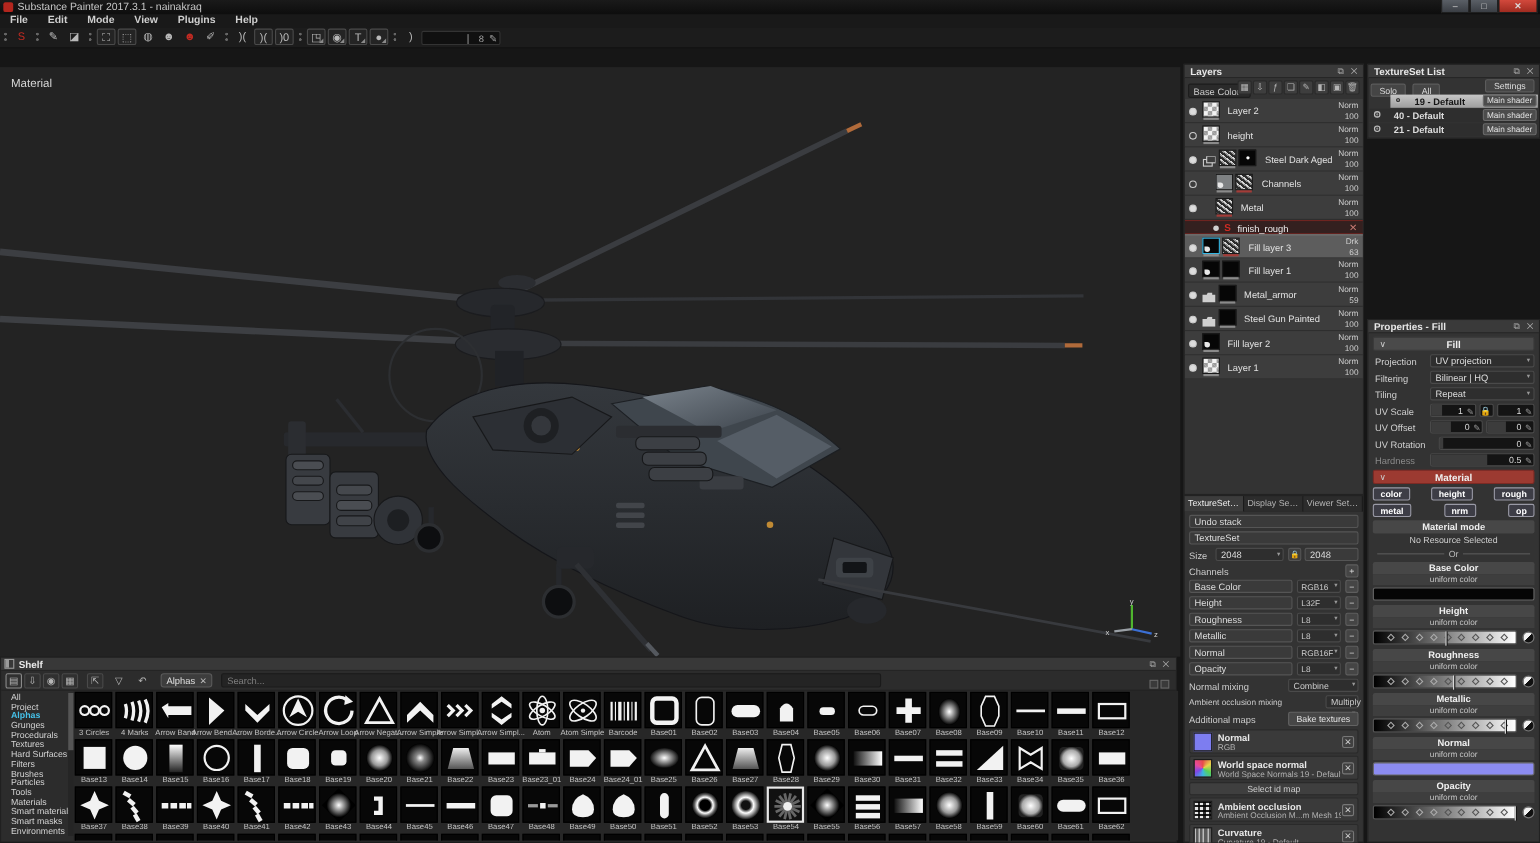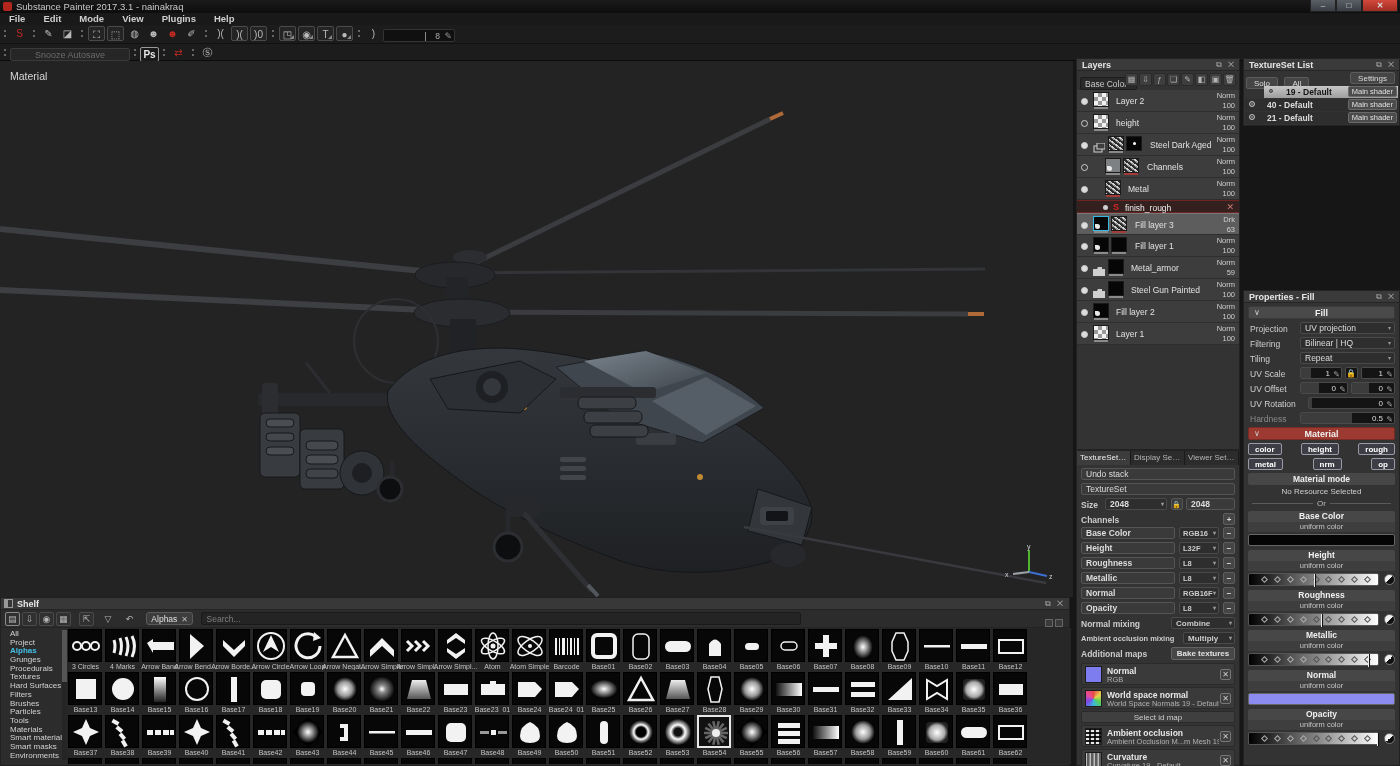"Snooze Autosave Ps ⇄ Ⓢ" div.abs { html: <div><span></span><span>Snooze Autosave</span><span></span><span>Ps</span><span></span><span>⇄</span><span></span><span>Ⓢ</span></div> -> none }
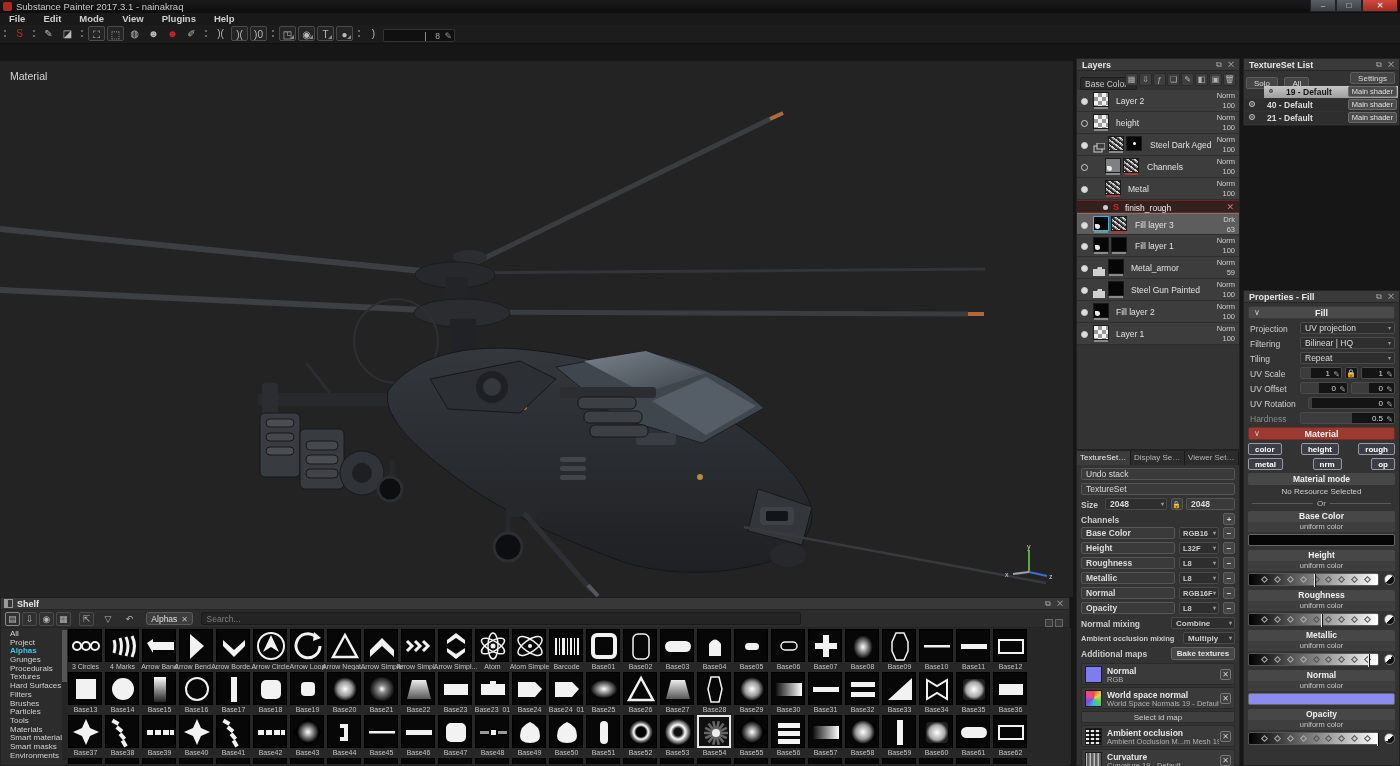"Size" .tsrowline { font-weight: bold -> none }
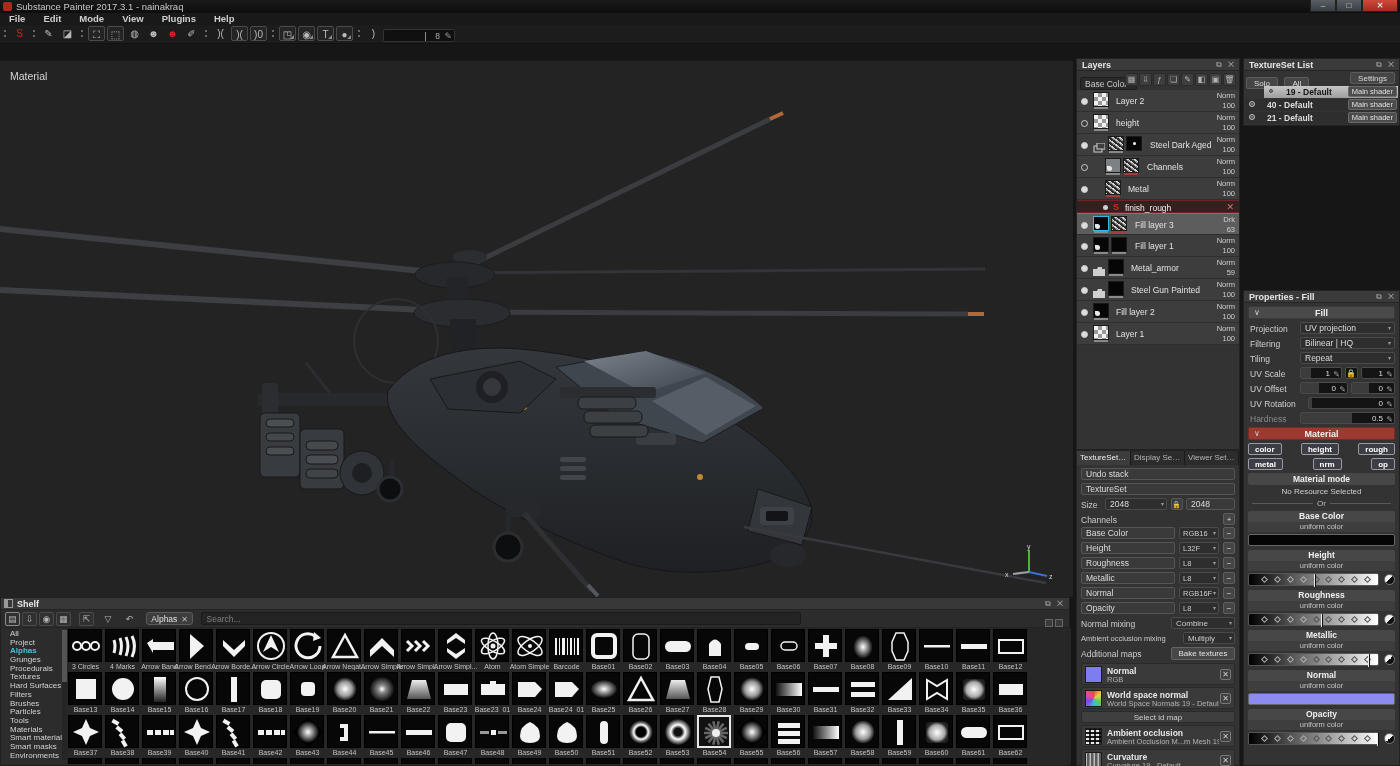"Multiply" span.widedrop { width: 52px -> 30px }
